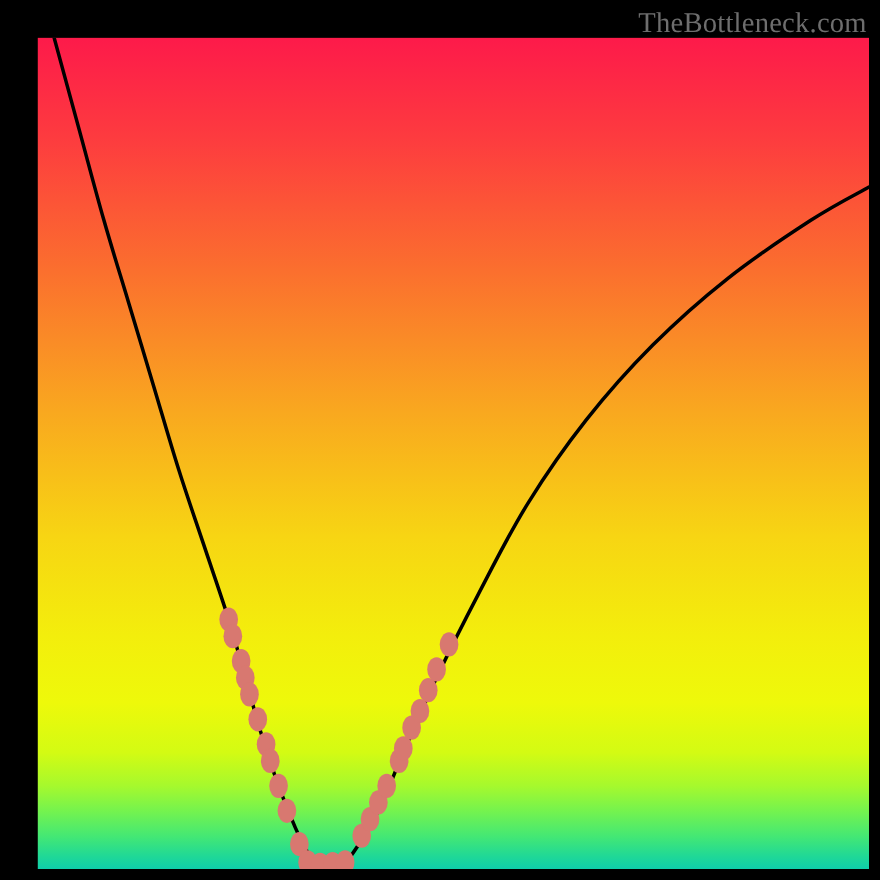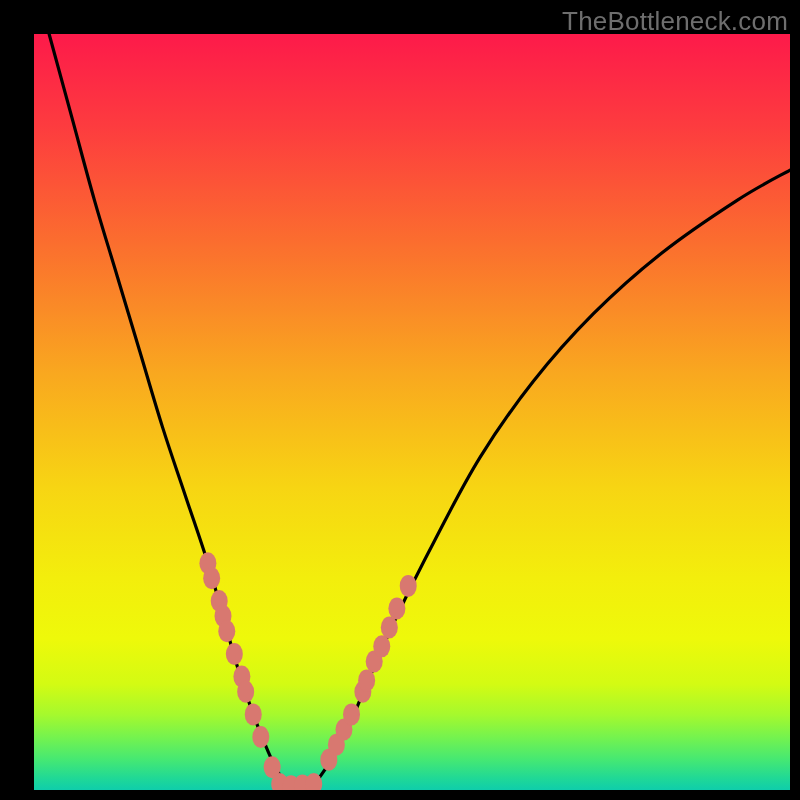"TheBottleneck.com" .watermark { font-family: Liberation Sans, sans-serif -> Liberation Serif, serif }
